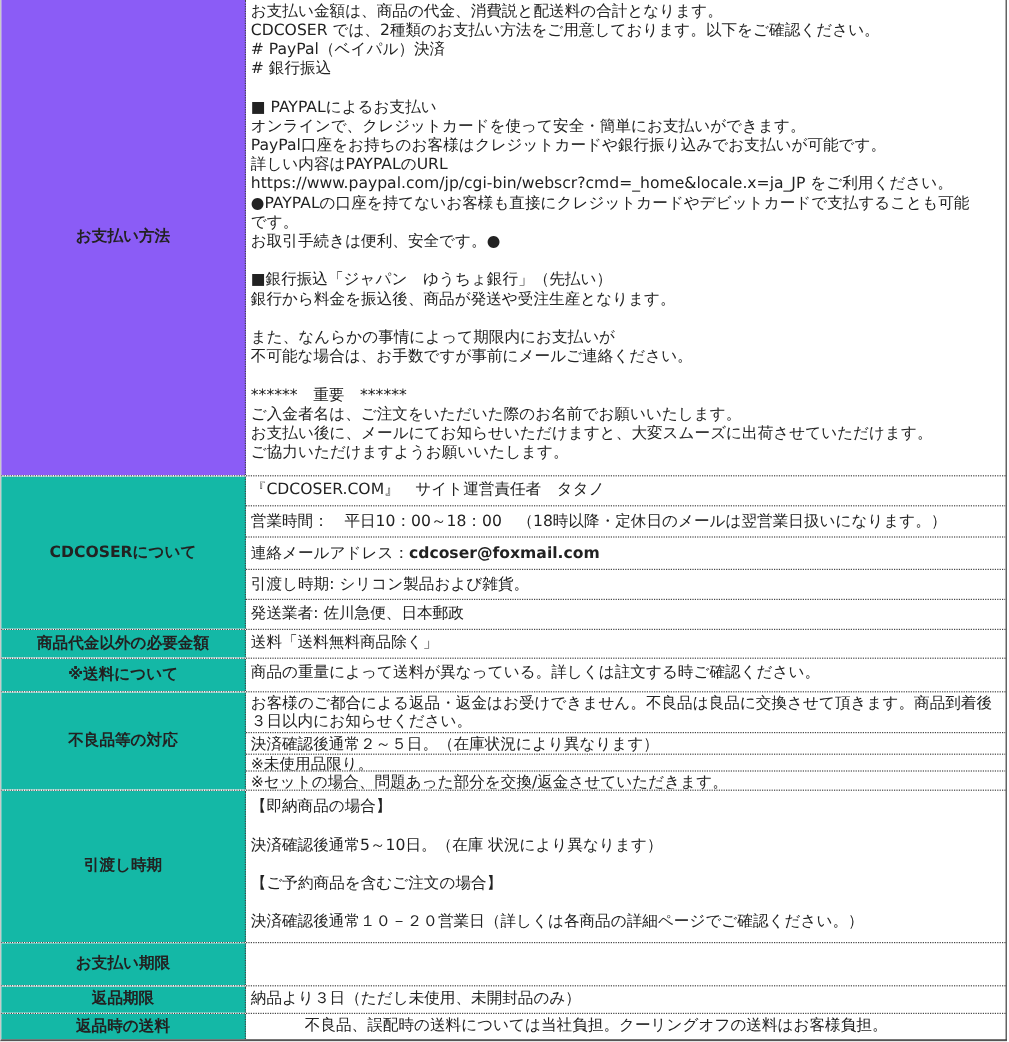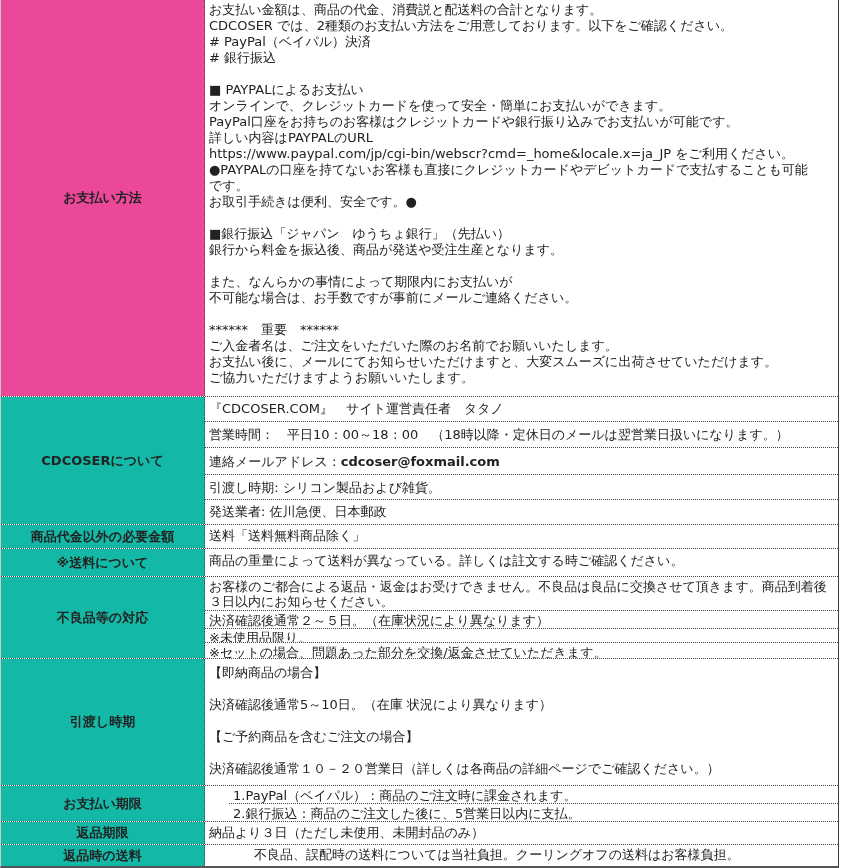"お支払い方法" .lbl.first-lbl { background: #ec4899 -> #8b5cf6 }
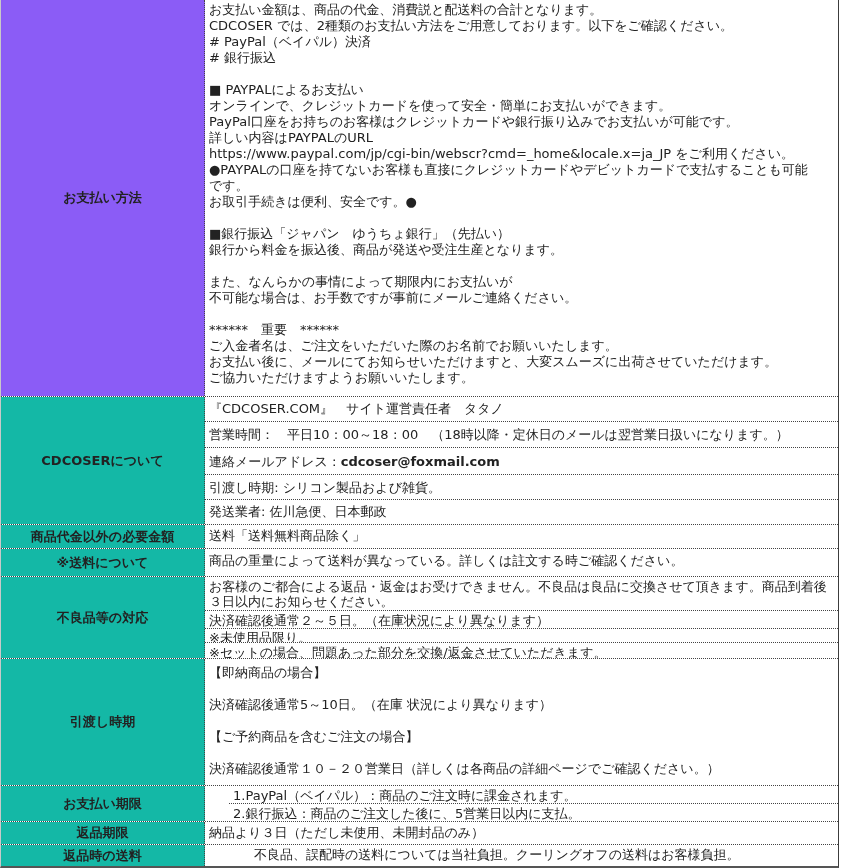"1.PayPal（ベイパル）：商品のご注文時に課金されます。" div.cnt { html: <div> <div>1.PayPal（ベイパル）：商品のご注文時に課金されます。</div> <div>2.銀行振込：商品のご注文した後に、5営業日以内に支払。</div> </div> -> none }
